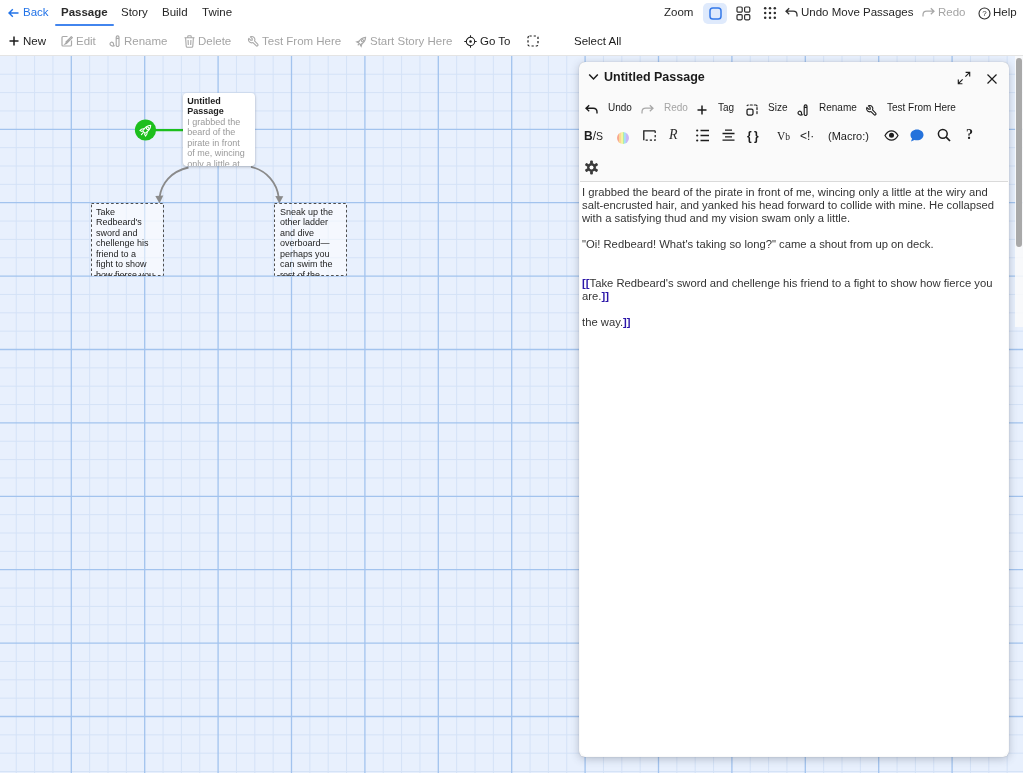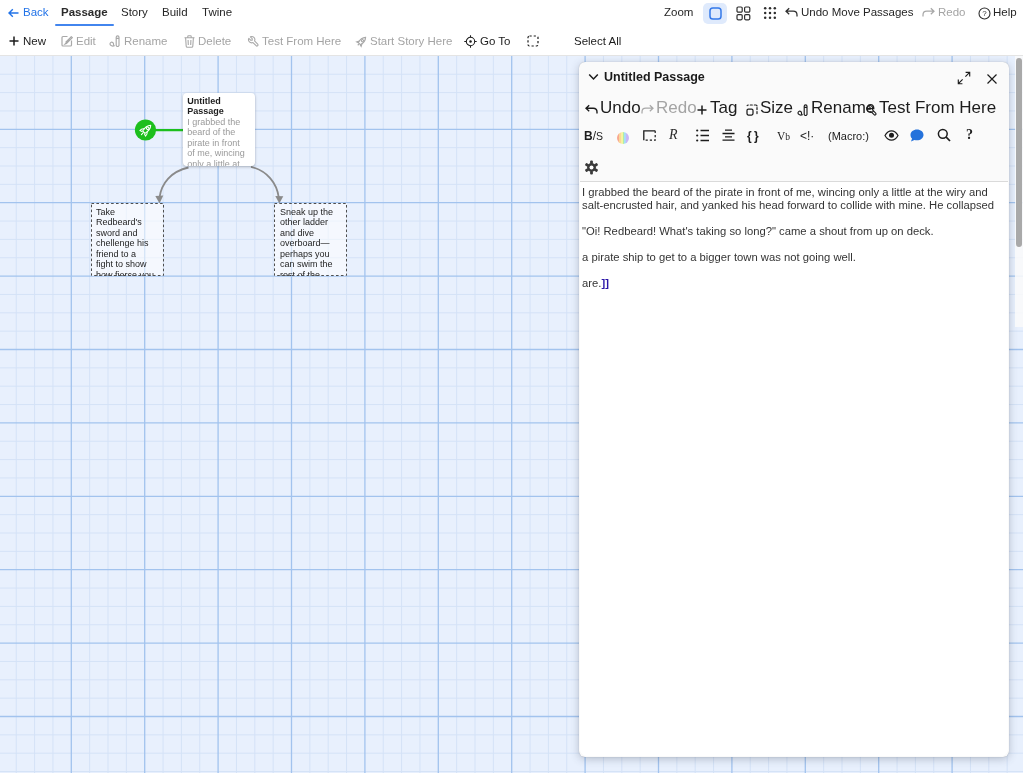"Undo" #ptb1 { font-size: 17px -> 10px; left: 0 -> 8px }
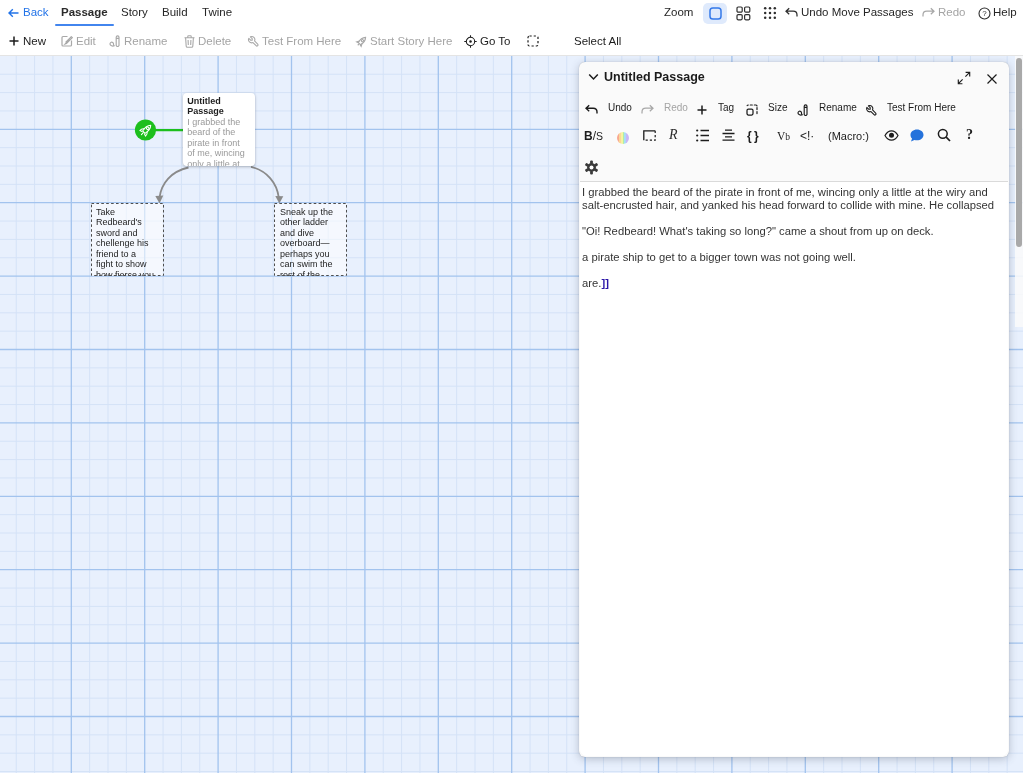"with a satisfying thud and" div { html: none -> <div>with a satisfying thud and my vision swam only a little.</div> }
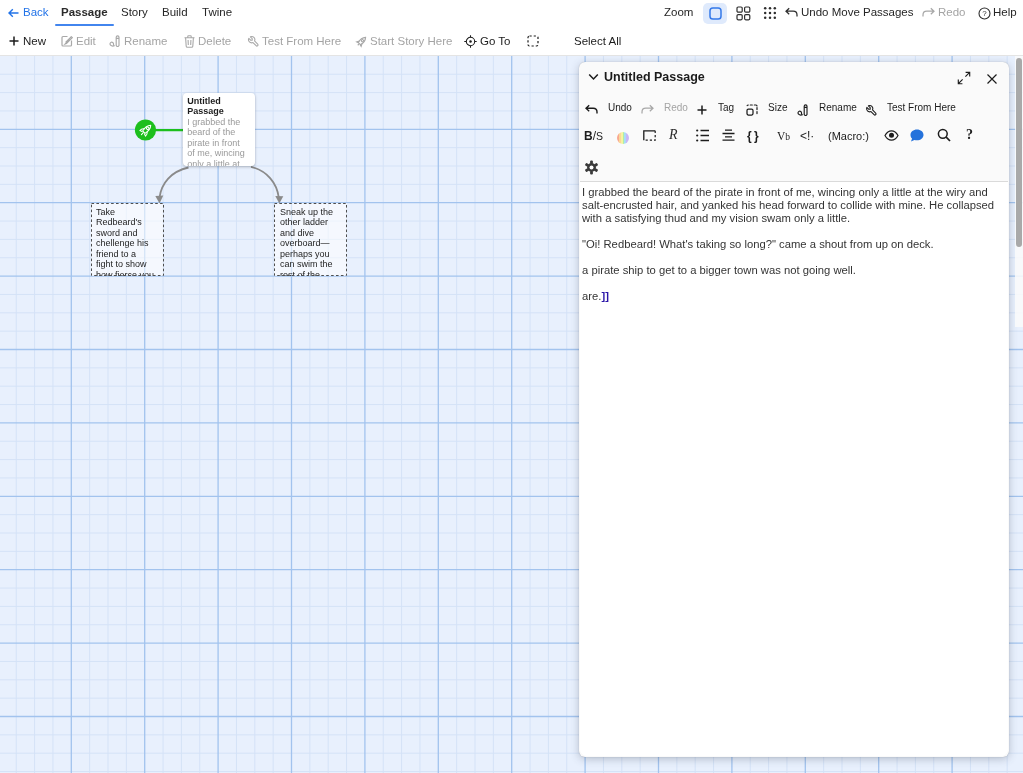"a pirate ship to get" div { html: <div>a pirate ship to get to a bigger town was not going well.</div> -> none }
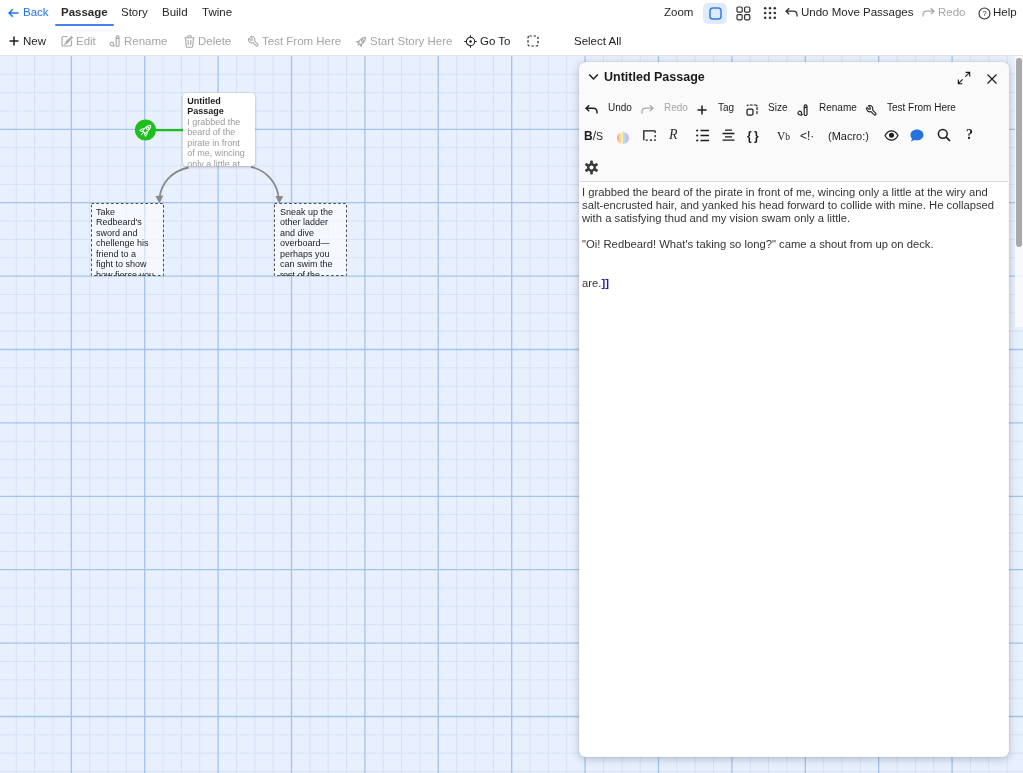"[[Take Redbeard's sword and chellenge" div { html: none -> <div><span>[[</span>Take Redbeard's sword and chellenge his friend to a fight to show how fierce you</div> }
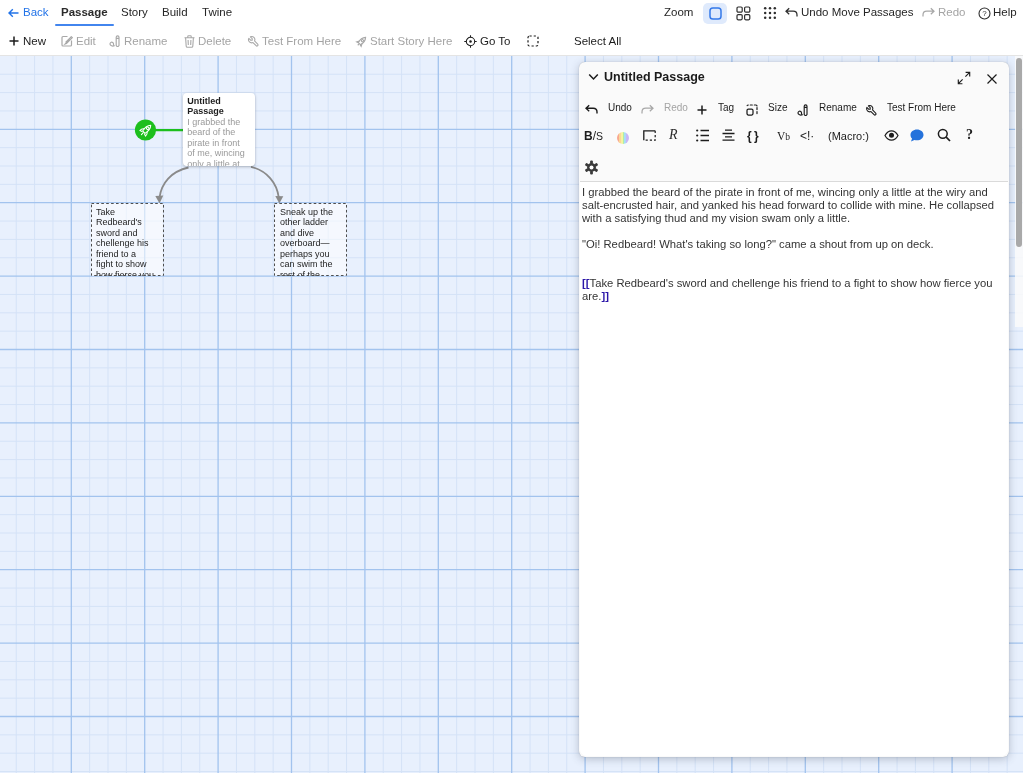"the way.]]" div { html: none -> <div>the way.<span>]]</span></div> }
